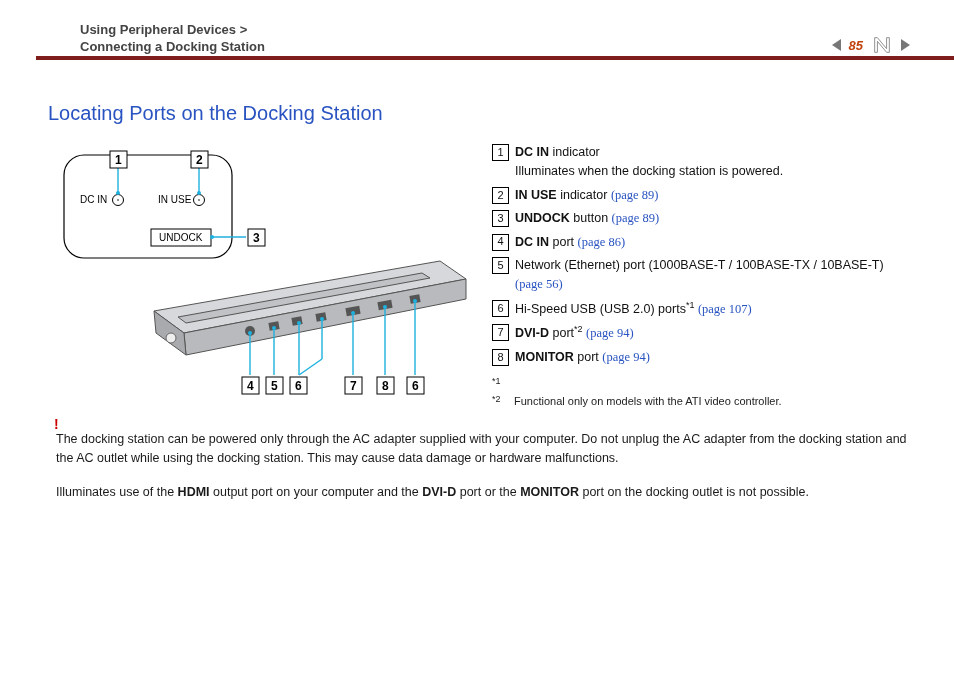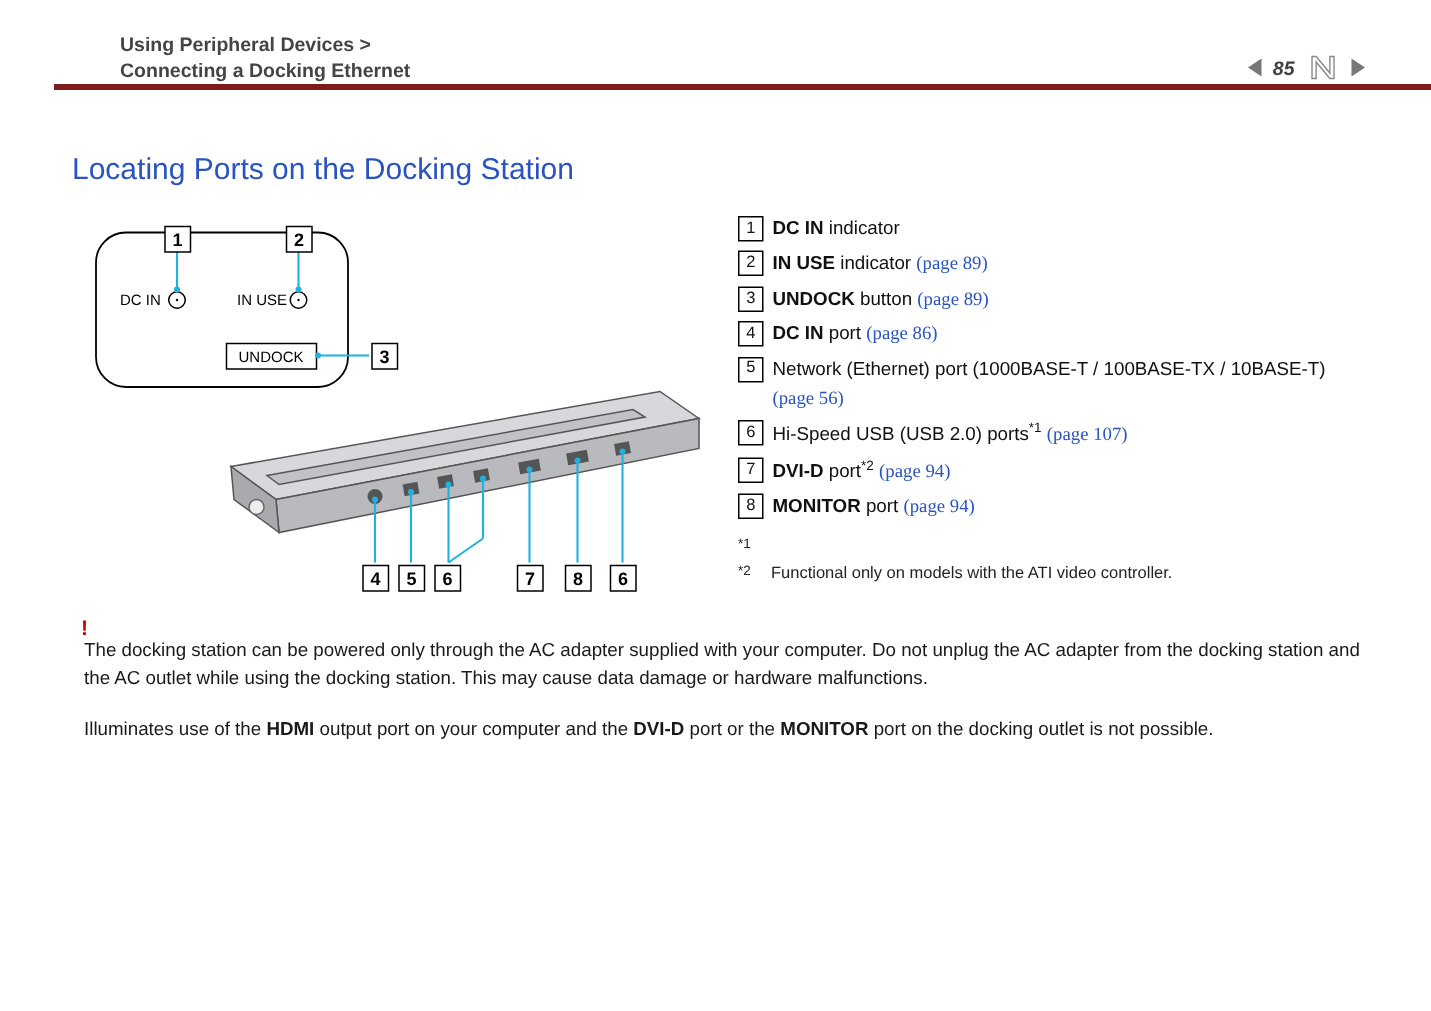"Connecting a Docking Ethernet" div { text: Ethernet -> Station }
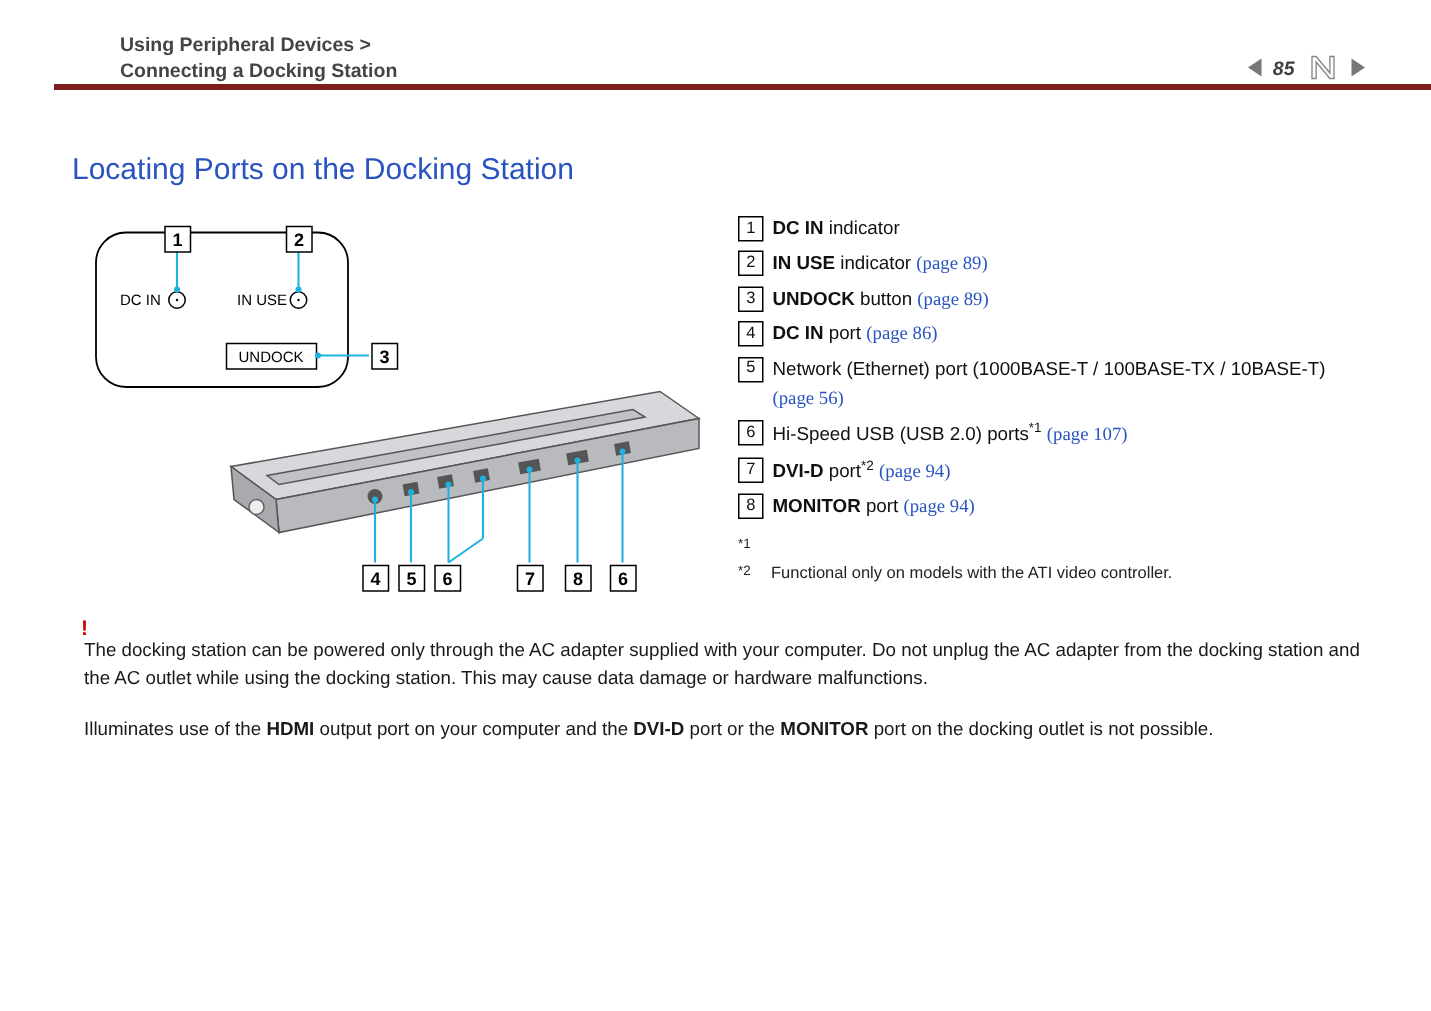"85" .pagenum { color: #404040 -> #c2410c }
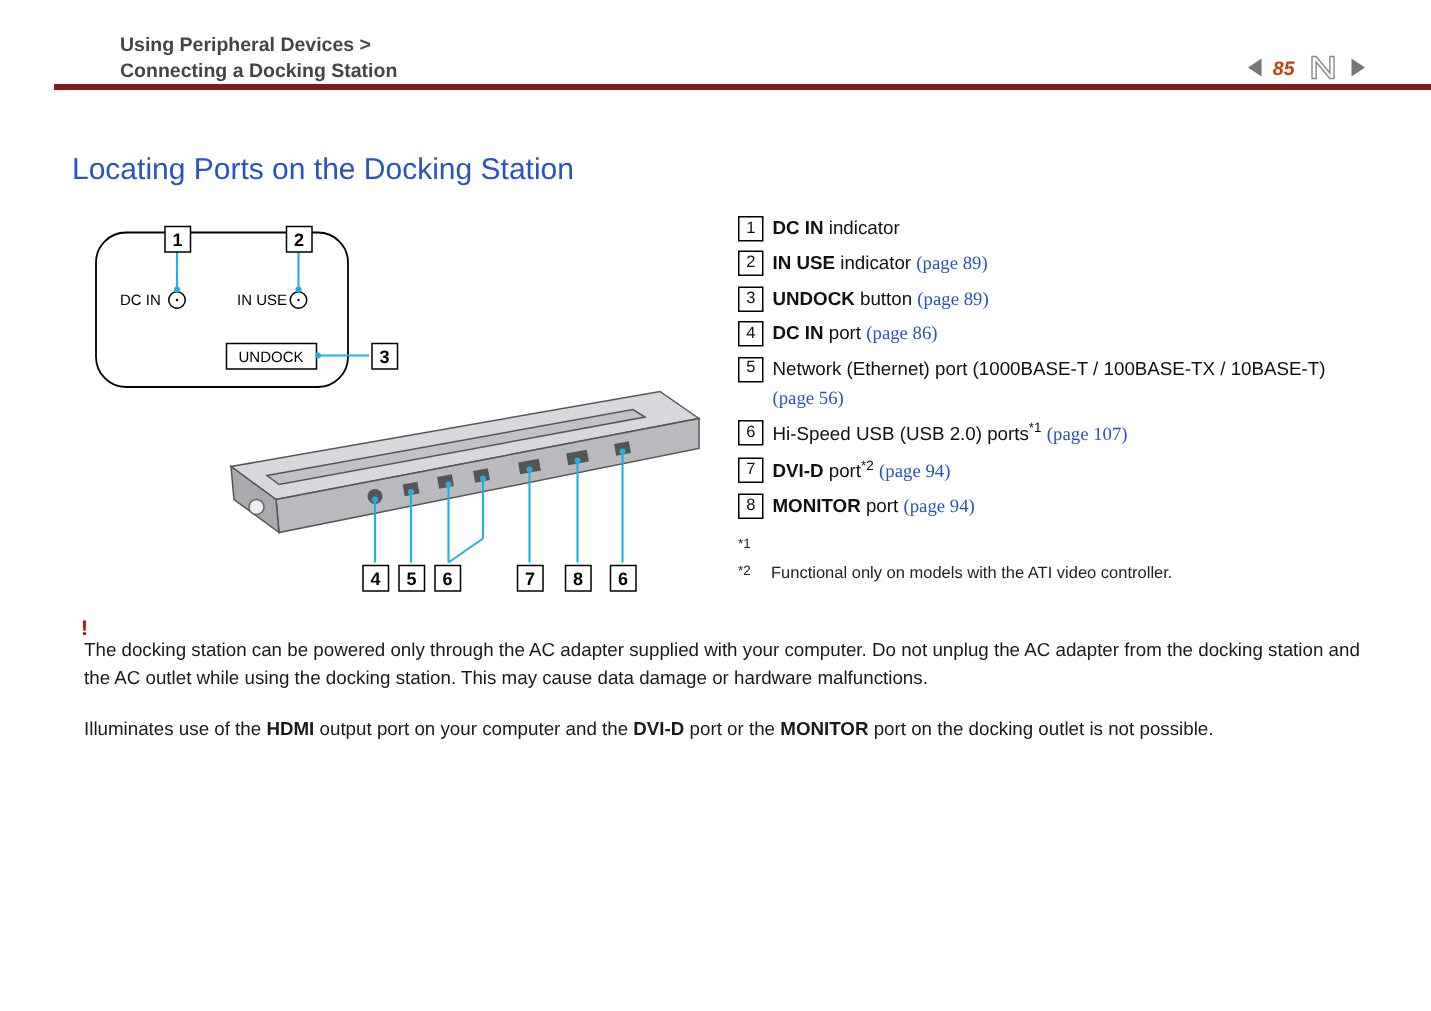"Illuminates when the docking station" span { html: none -> <span>Illuminates when the docking station is powered.</span> }
